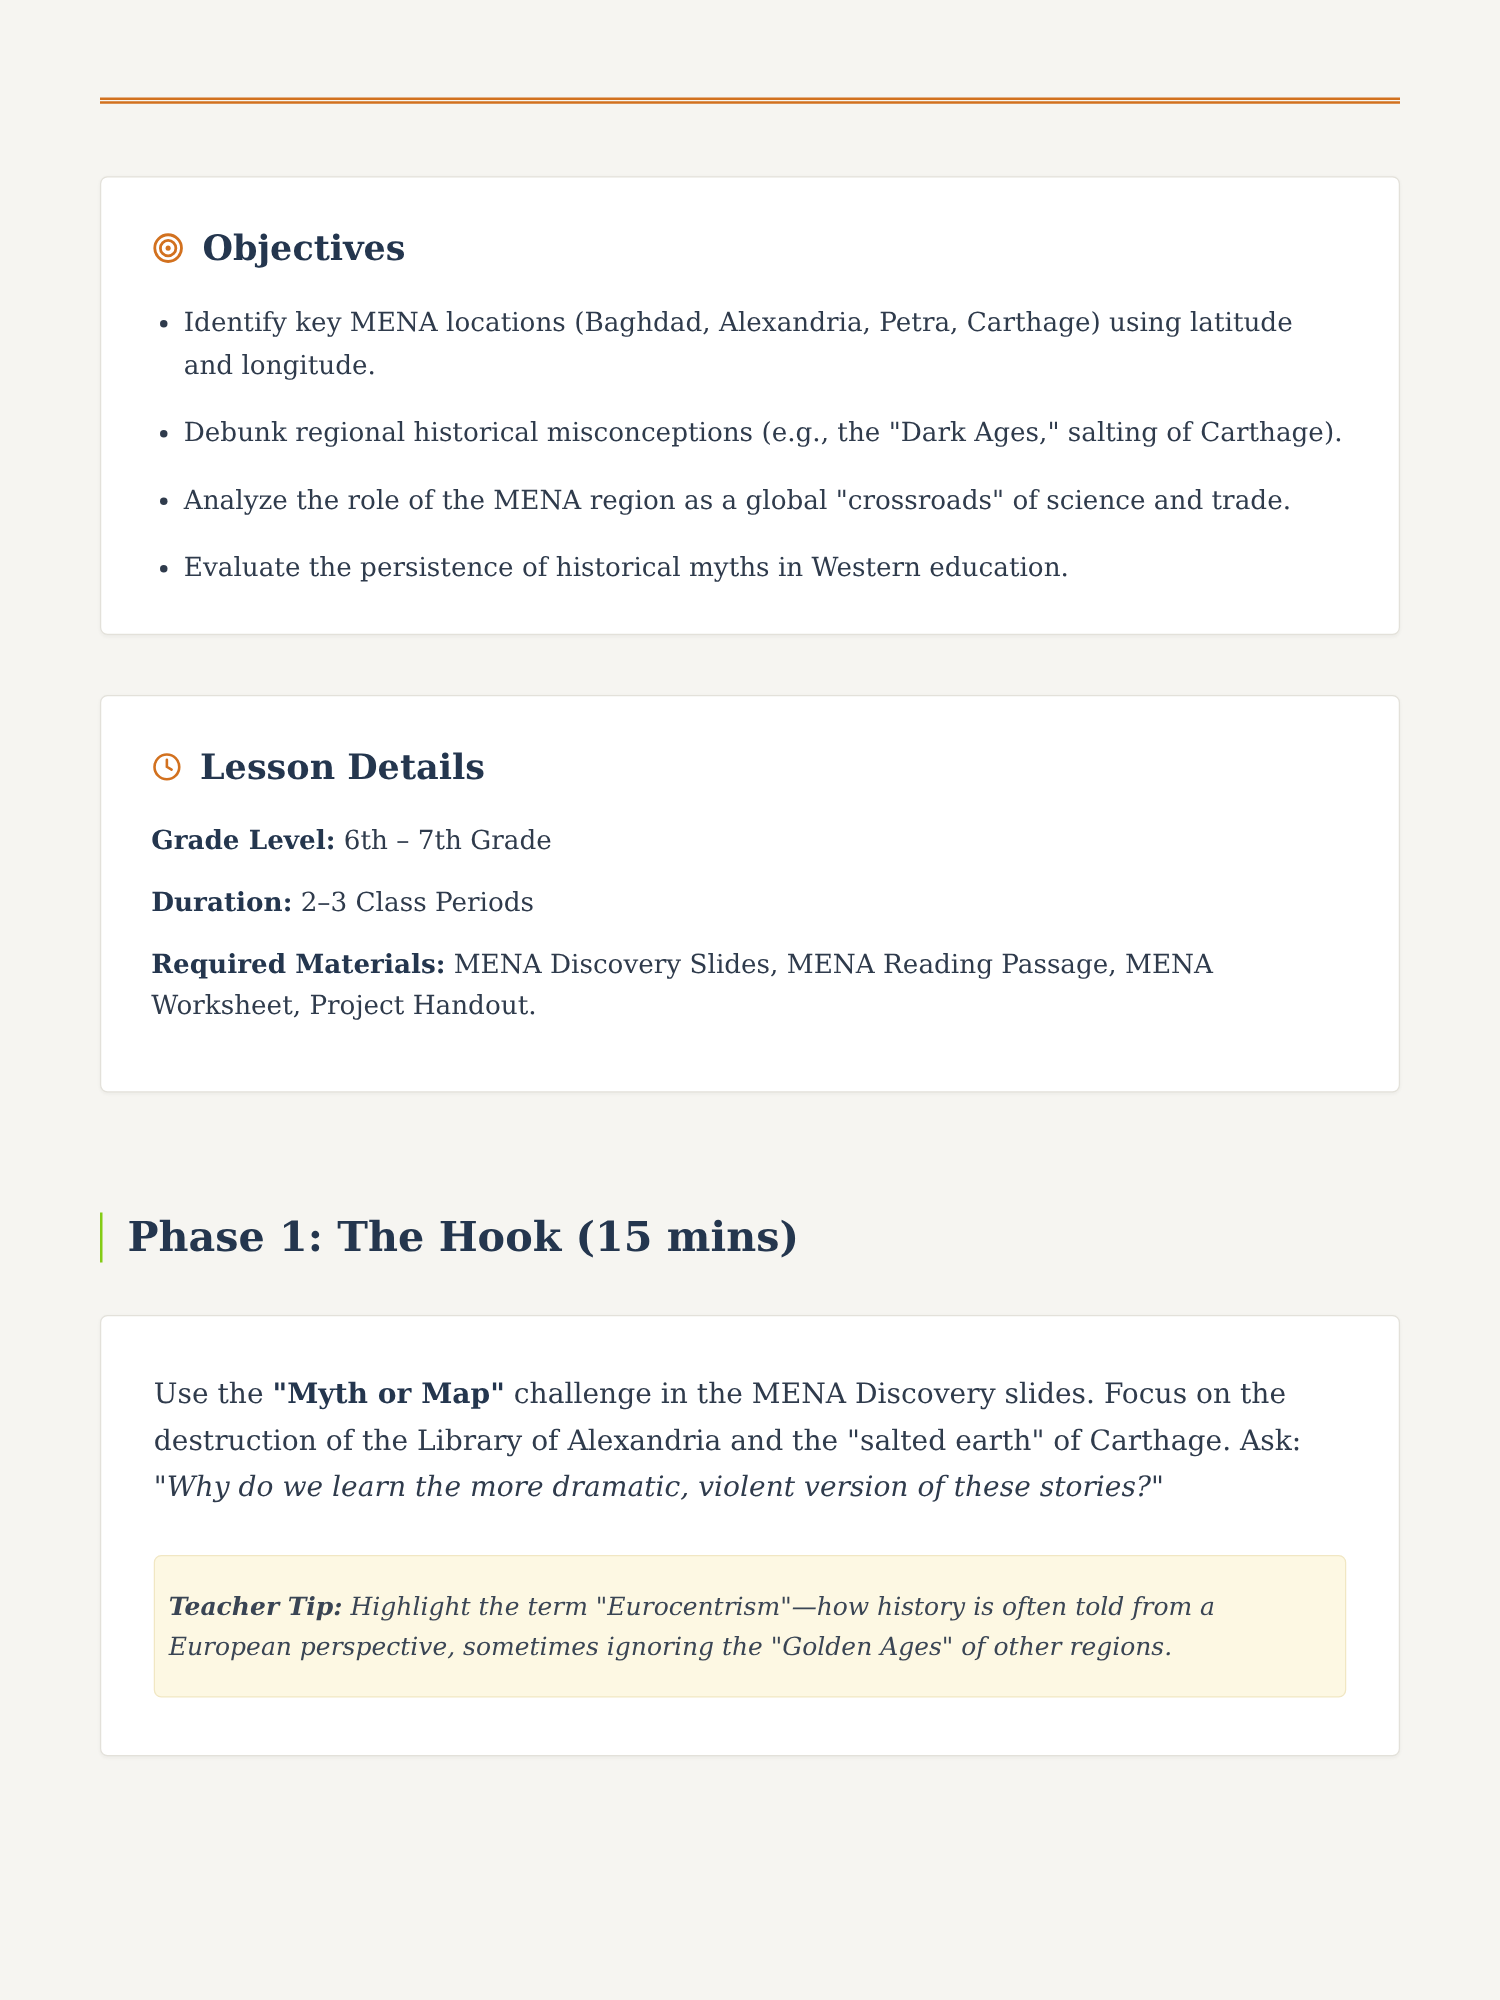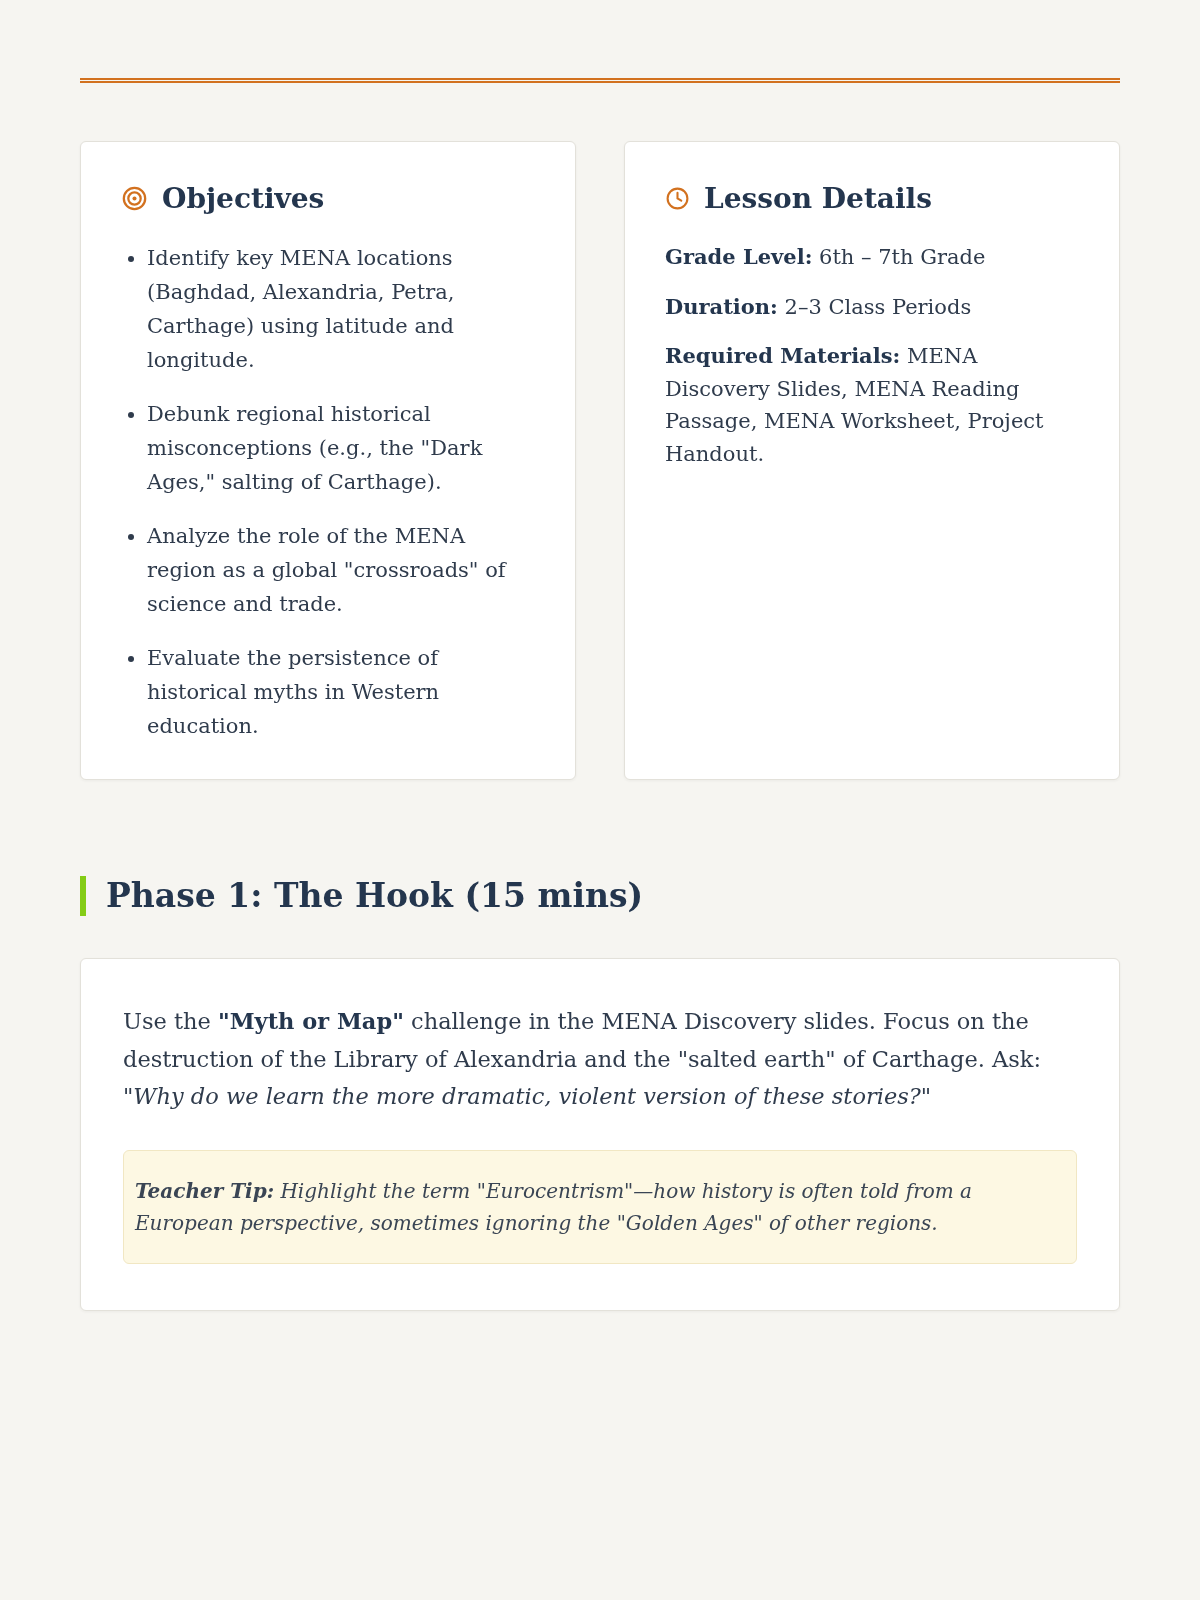"Objectives" .cards-row { grid-template-columns: 1fr 1fr -> 1fr }
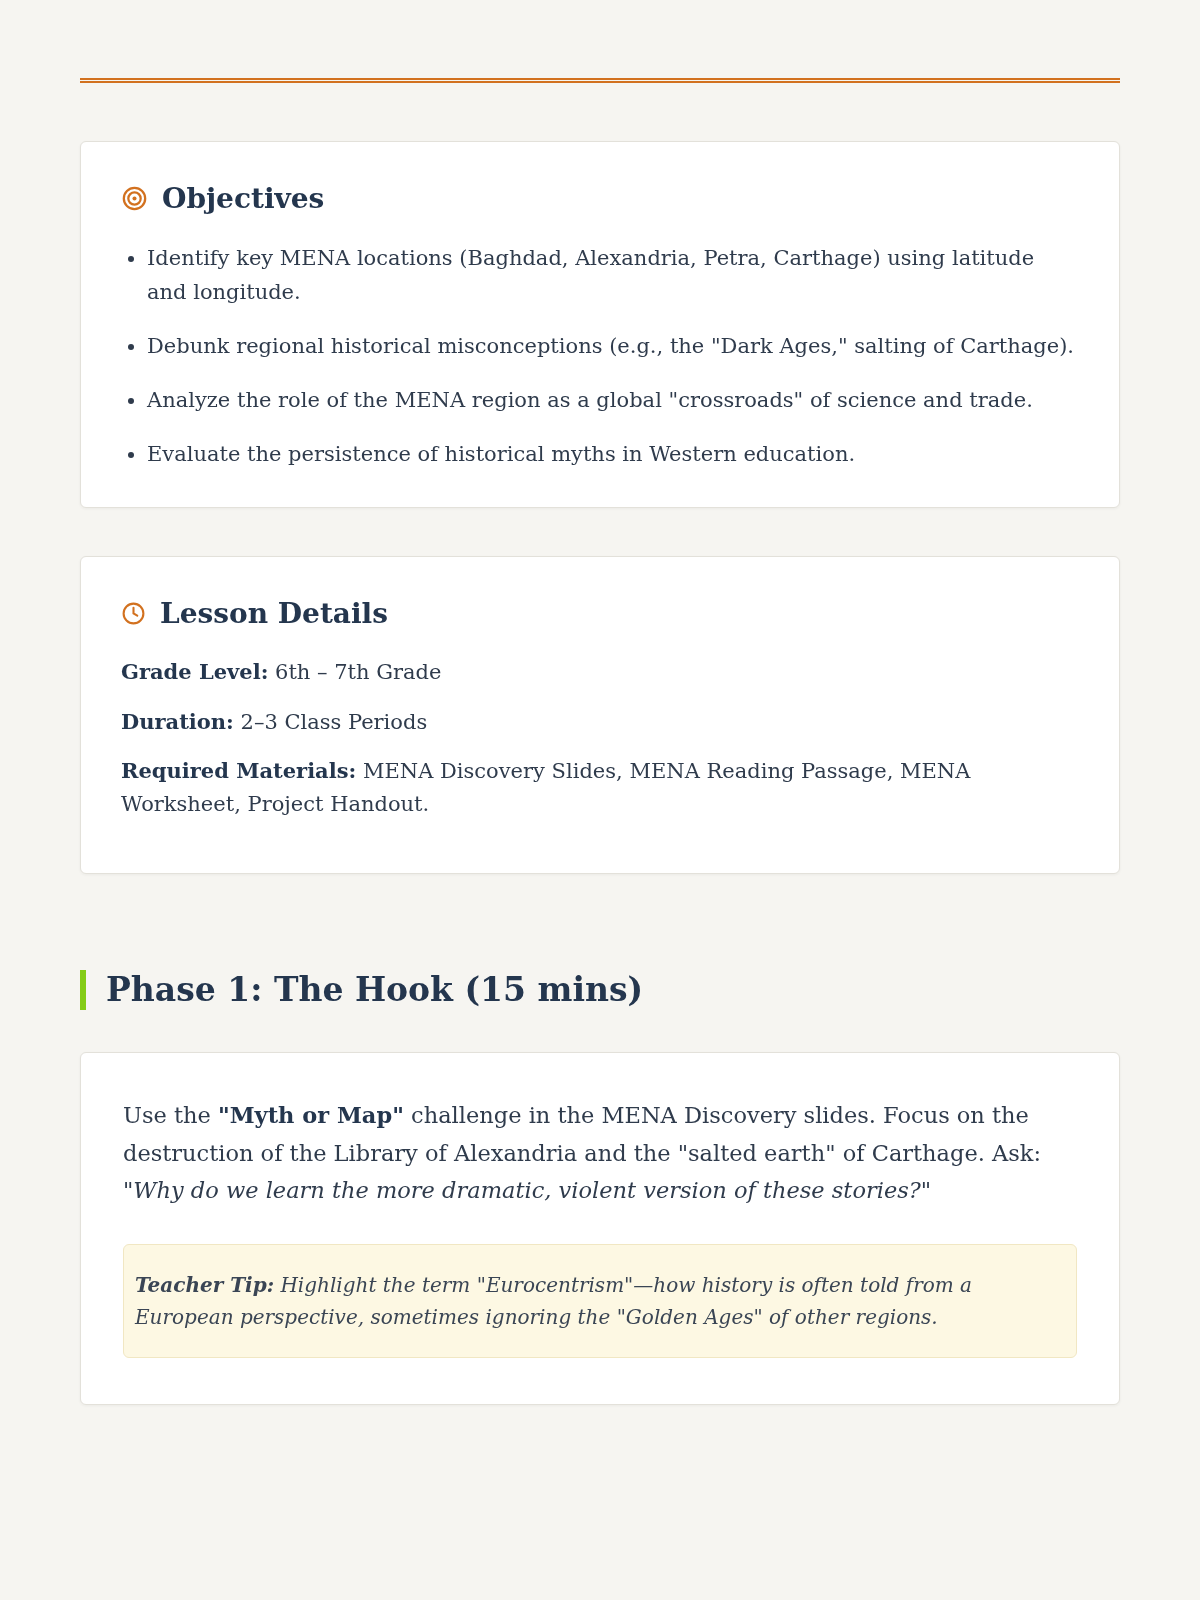"Phase 1: The Hook (15" .phase-heading { border-left: 6px solid #84cc16 -> 2px solid #84cc16 }
